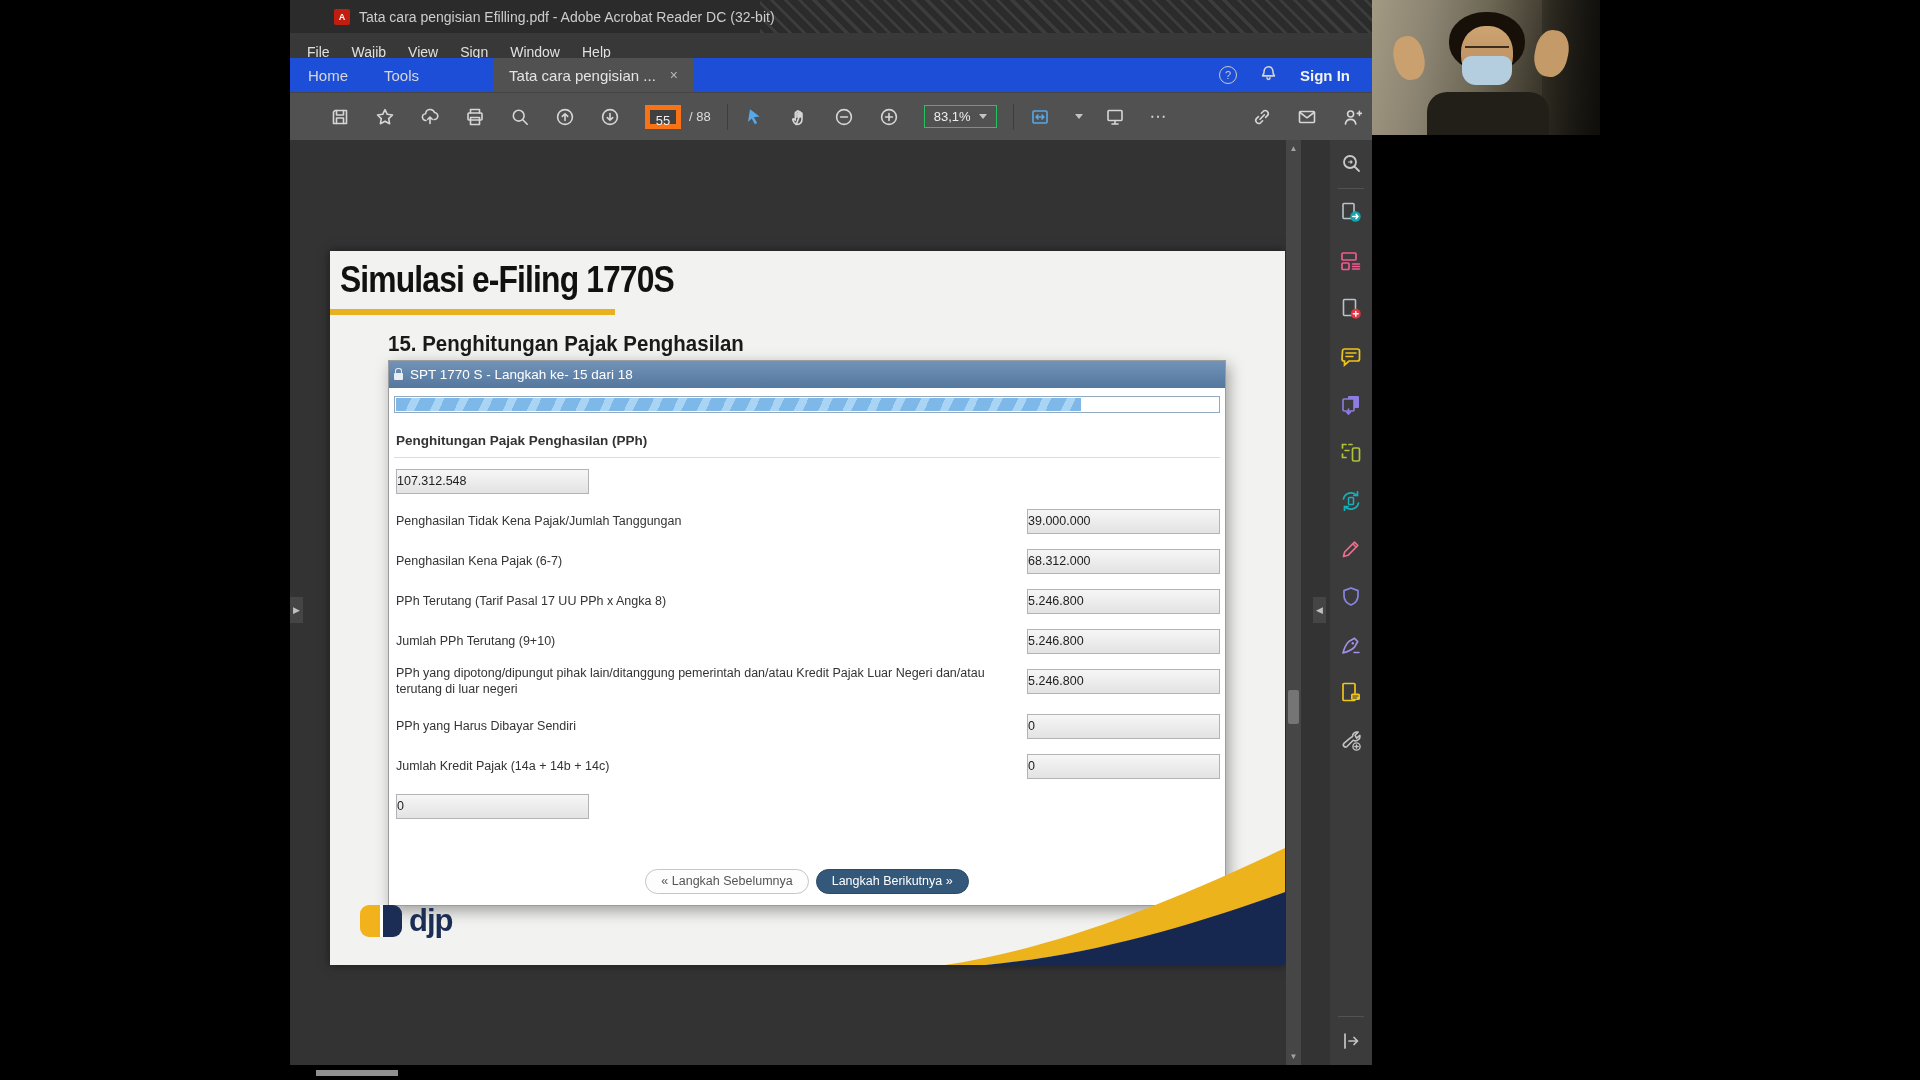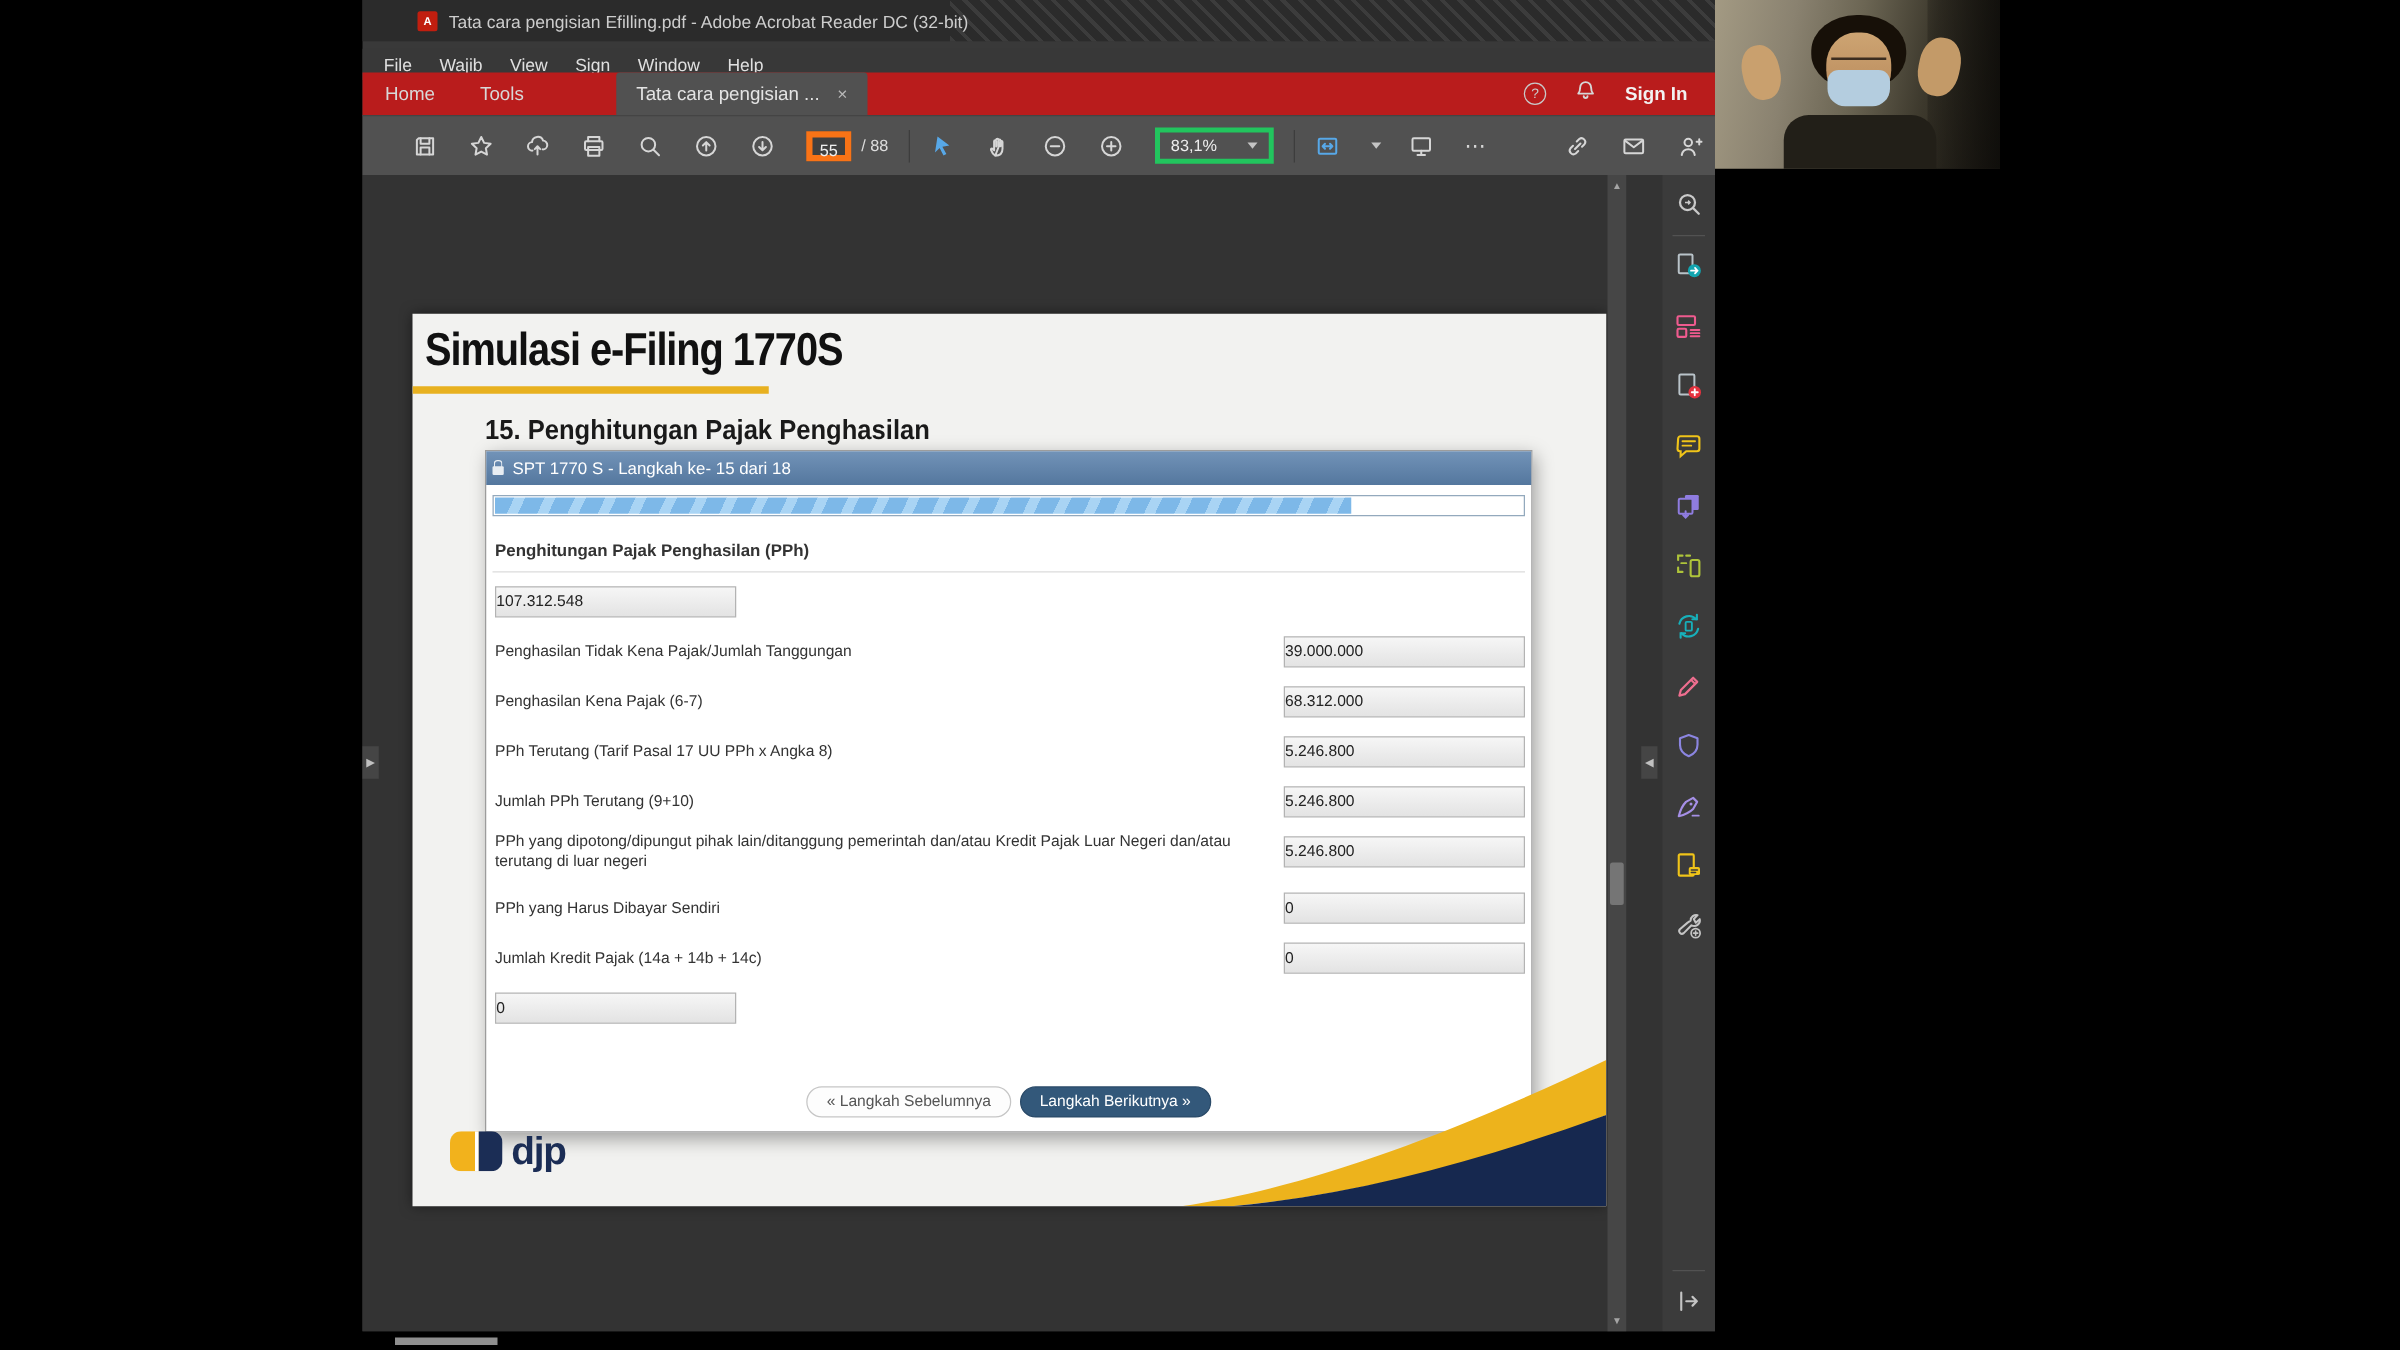"Home" #tabbar { background: #b91c1c -> #1d4ed8 }
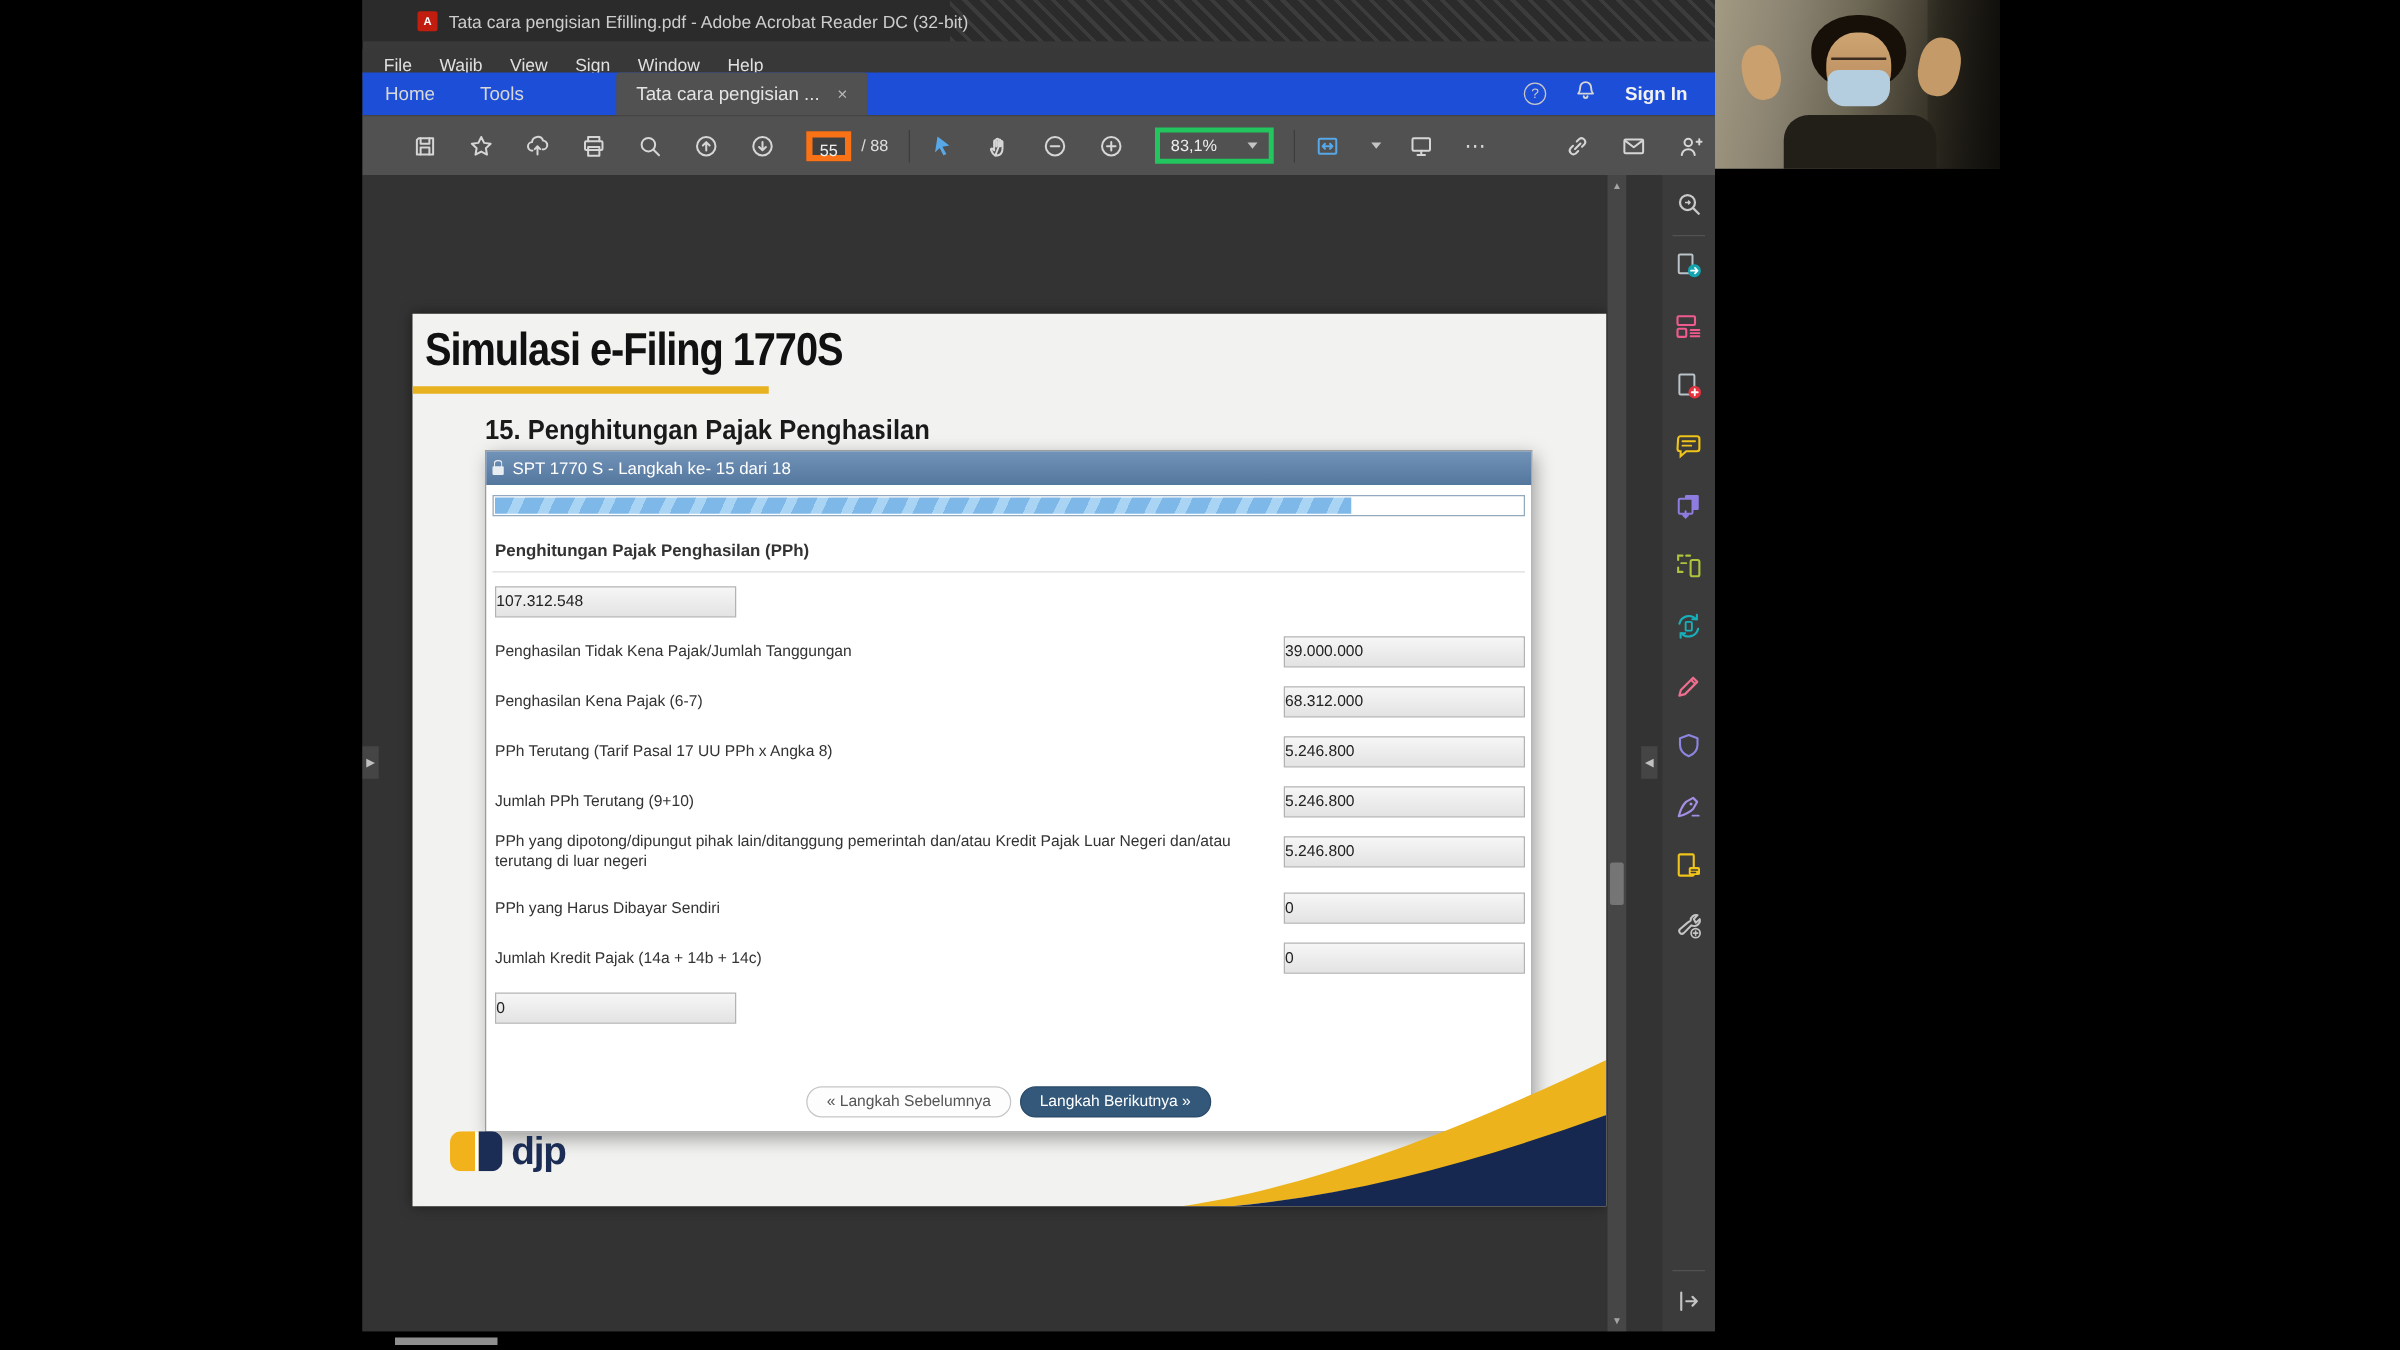"83,1%" .zoombox { border: 4px solid #22c55e -> 1px solid #22c55e; gap: 24px -> 8px }
